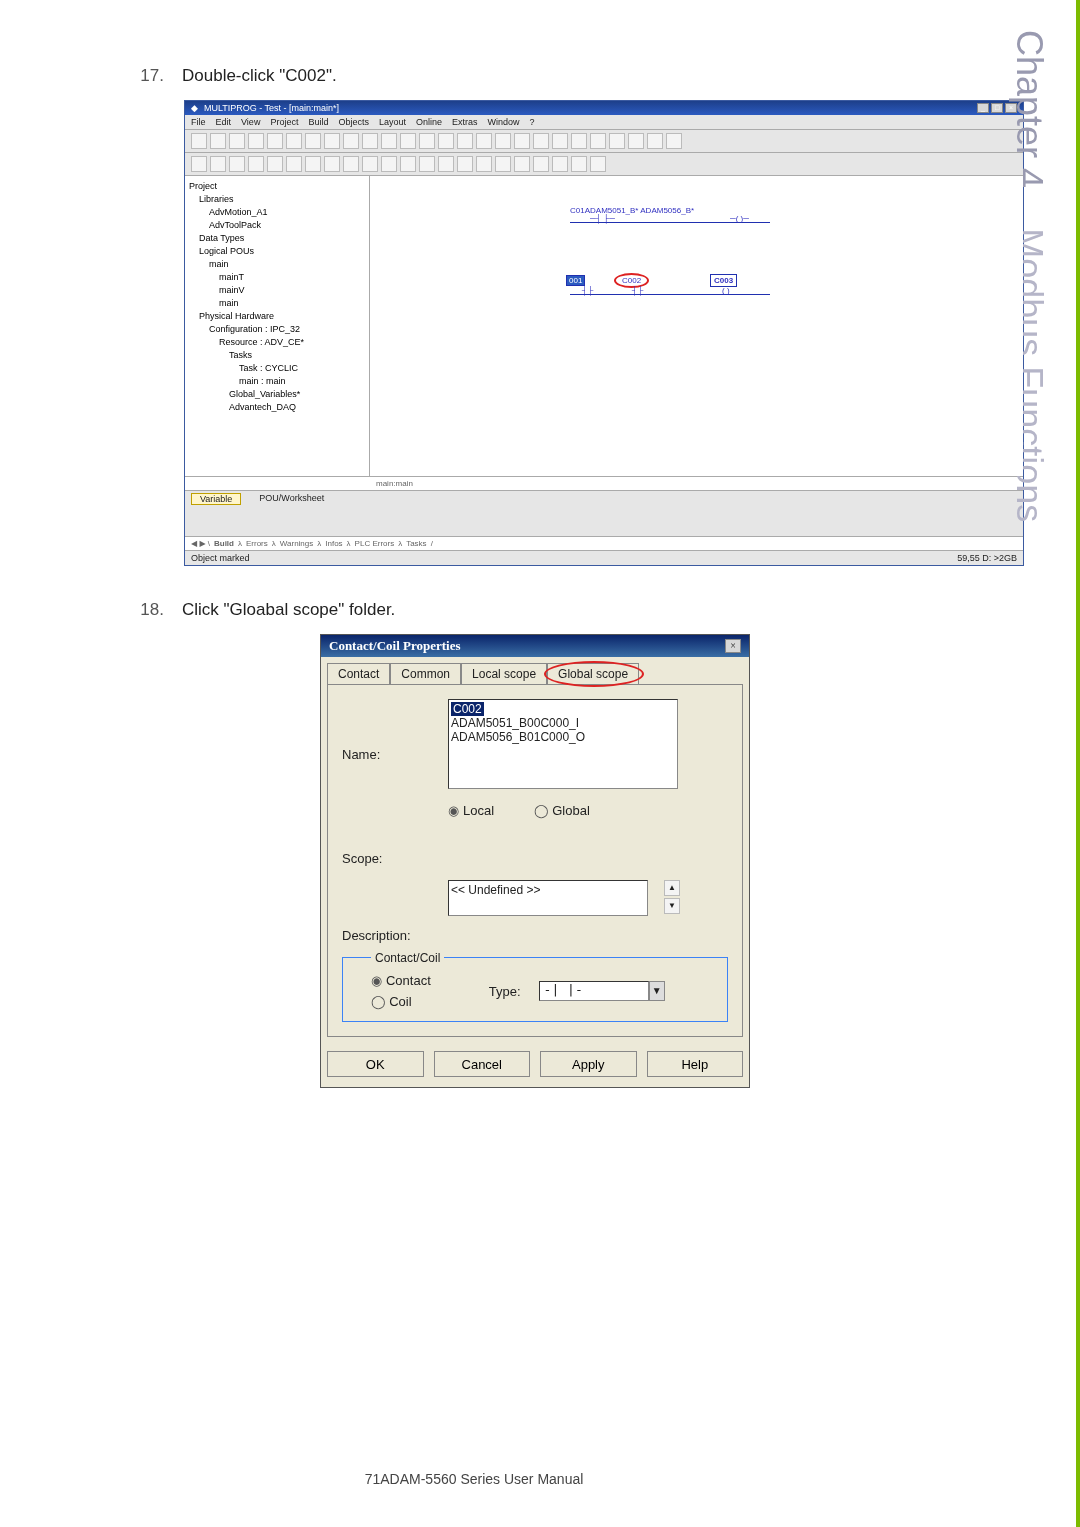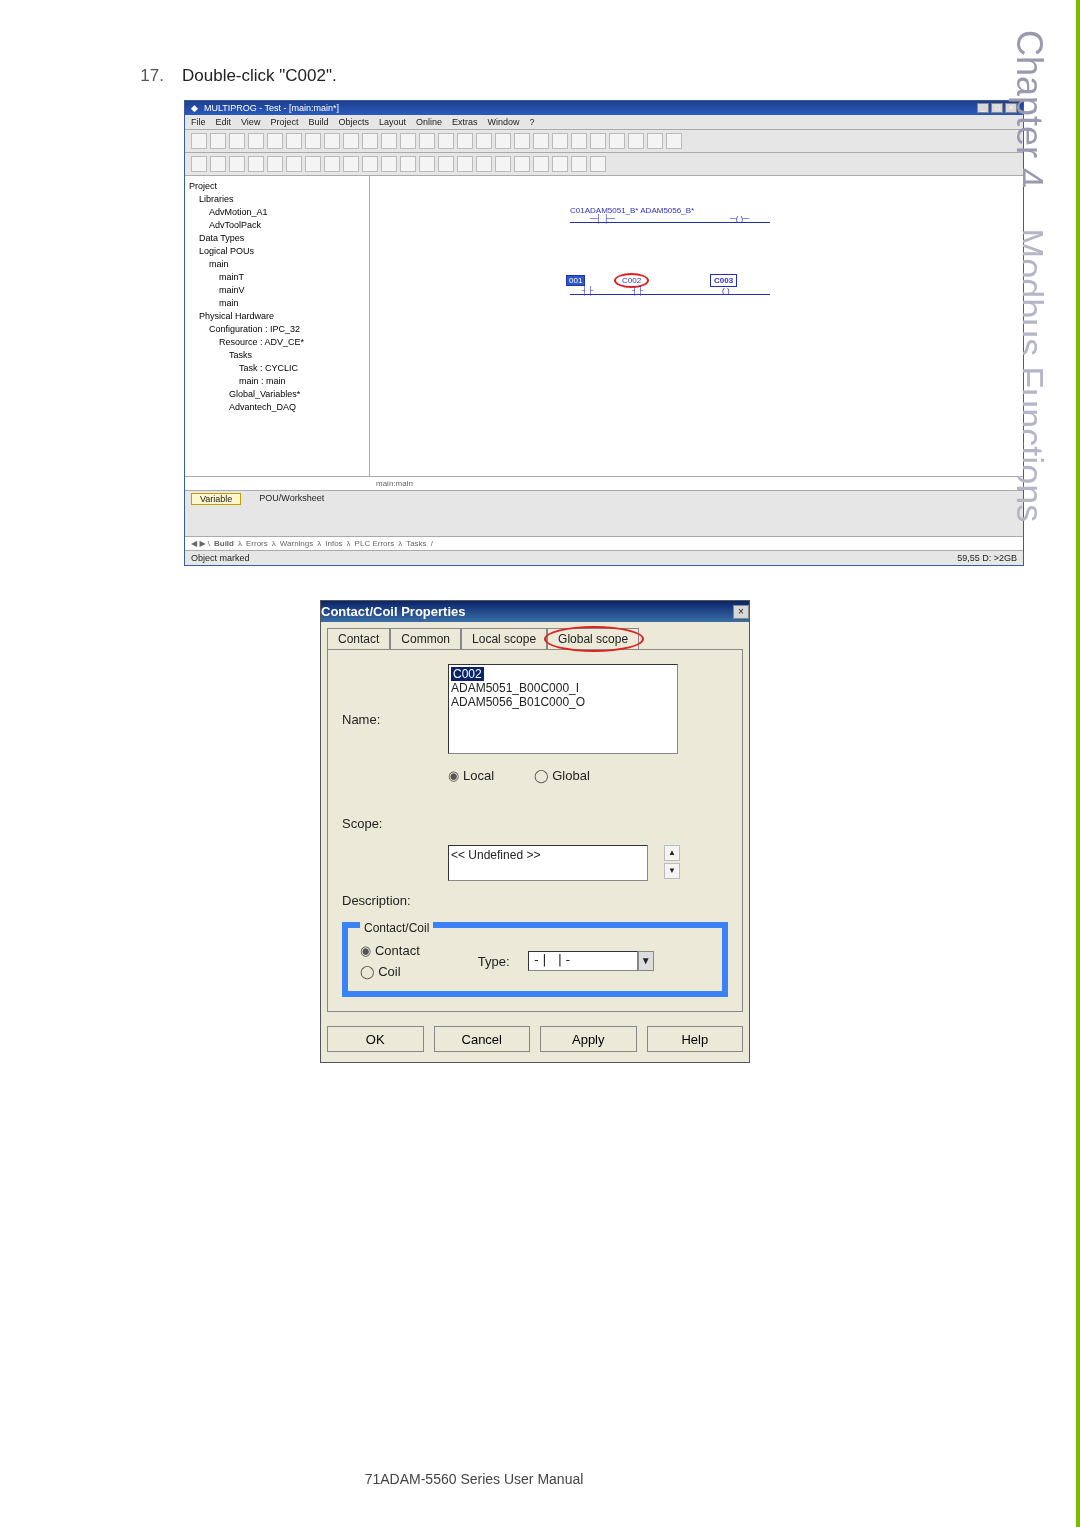"18." div.step { html: none -> <div> <span>18.</span> <span>Click "Gloabal scope" folder.</span> </div> }
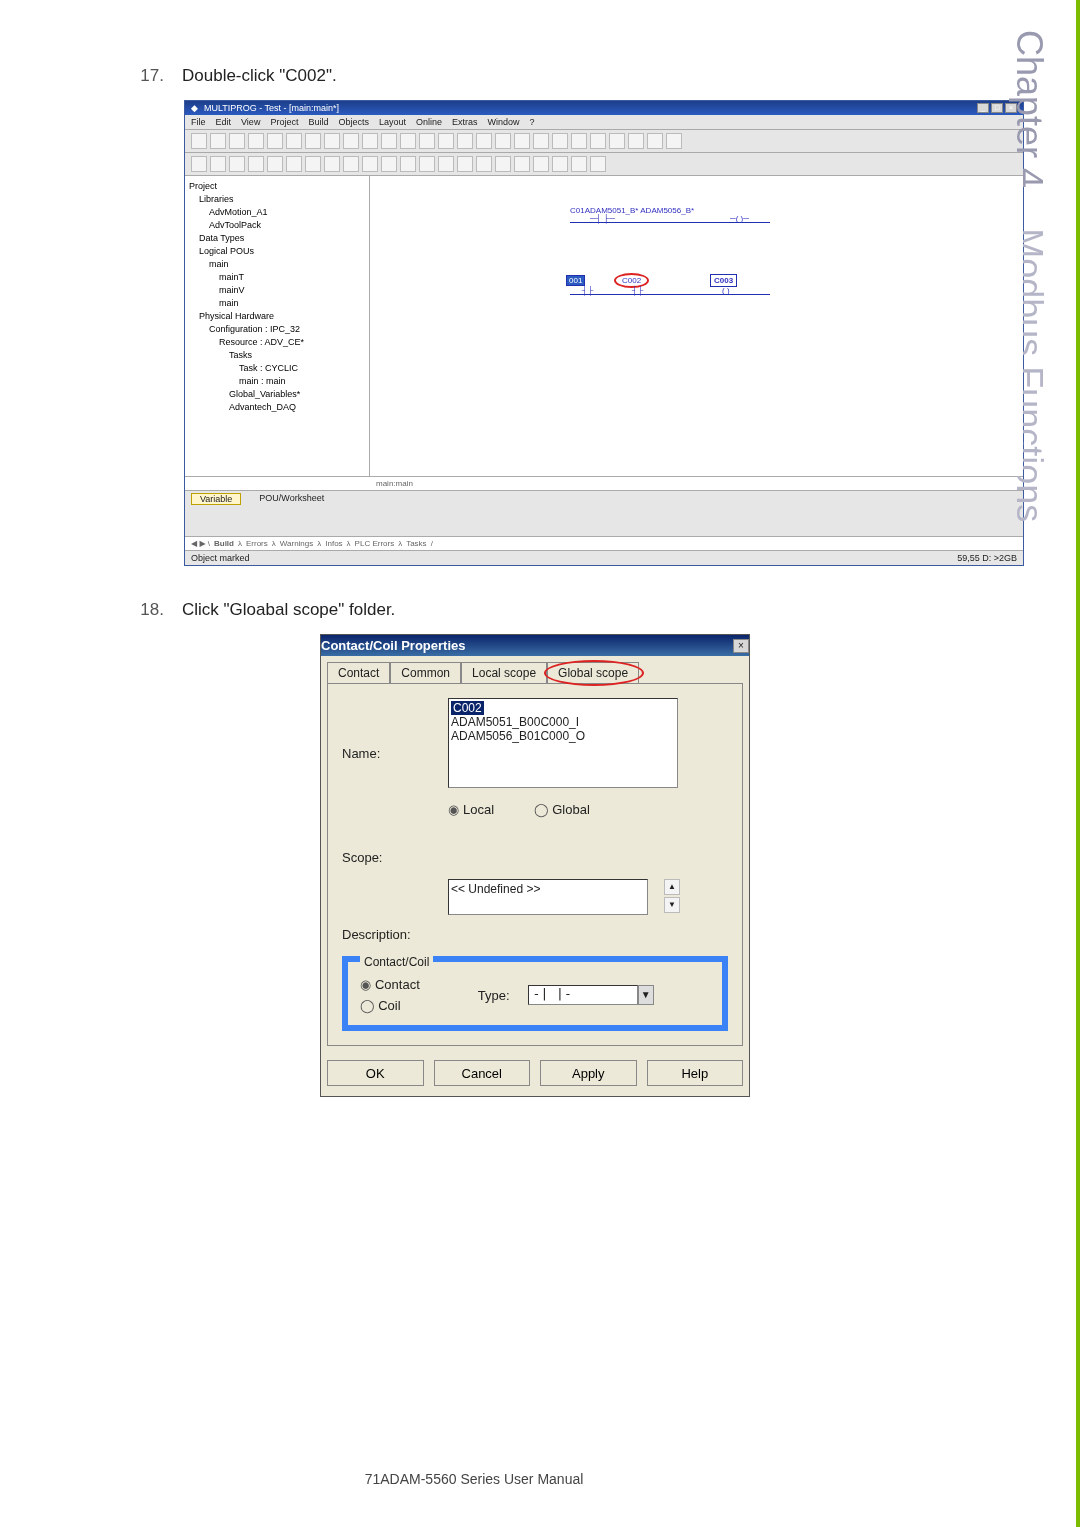"Contact/Coil Properties" .dlg-title { font-family: none -> Liberation Serif, serif; padding: 3px 0 -> 3px 8px }
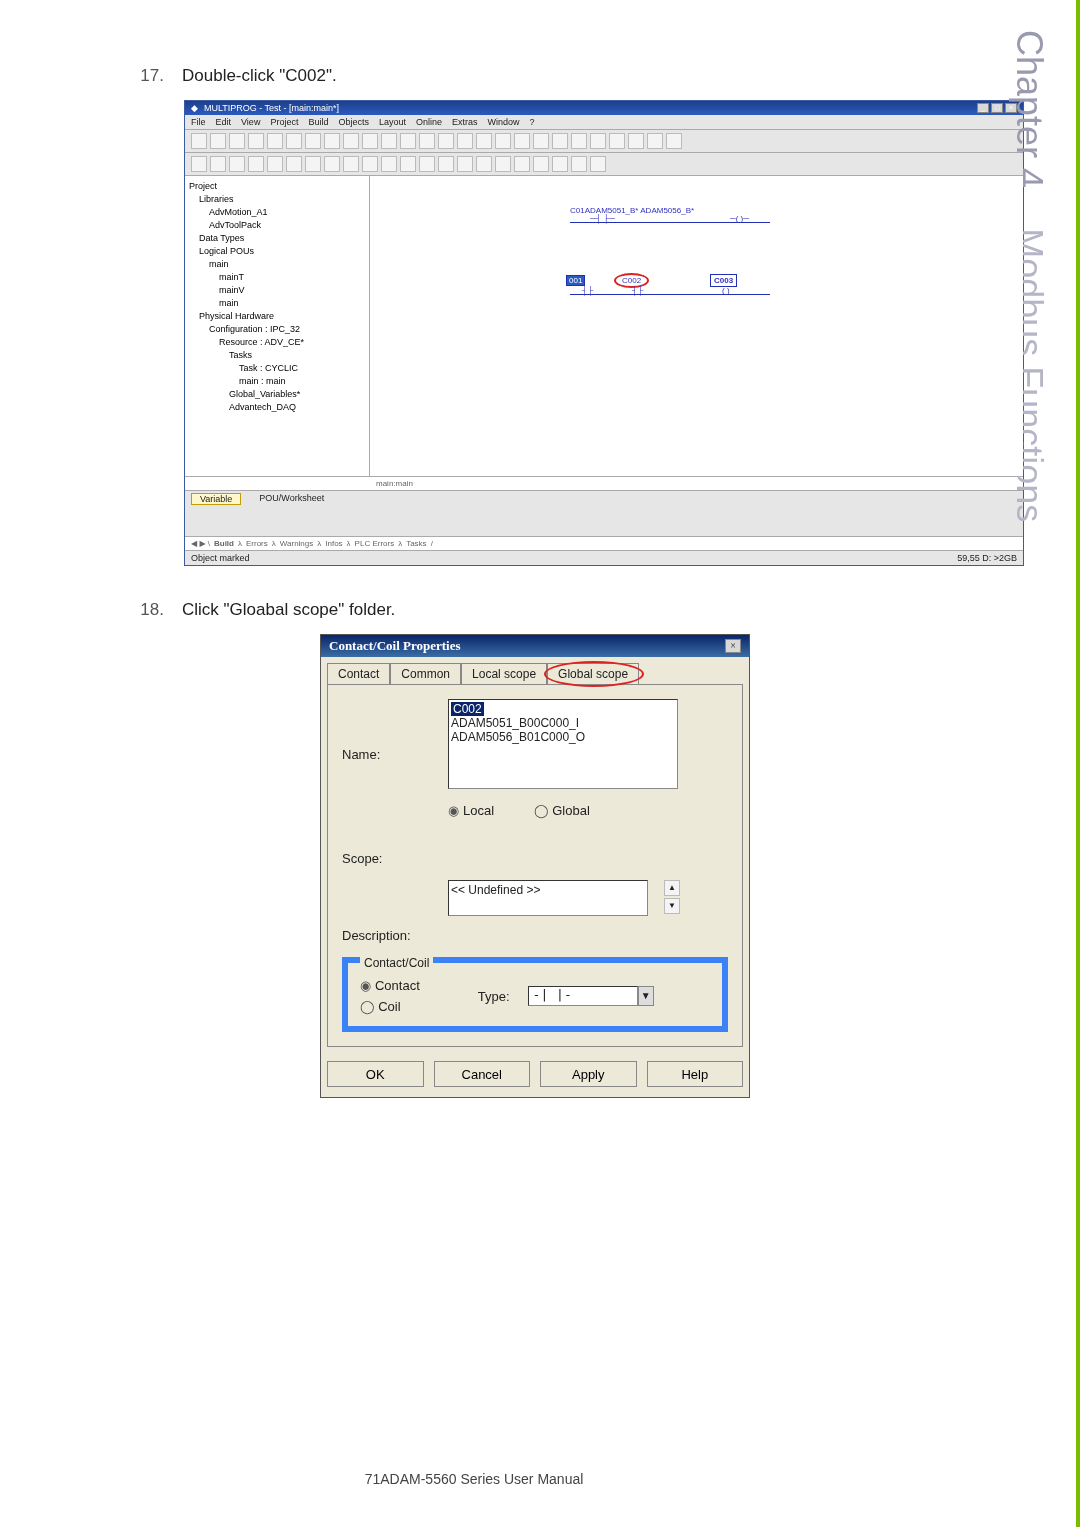"Contact/Coil" .fieldset { border: 6px solid #3b82f6 -> 1px solid #3b82f6; padding: 10px 12px 12px 12px -> 10px 12px 12px 28px }
